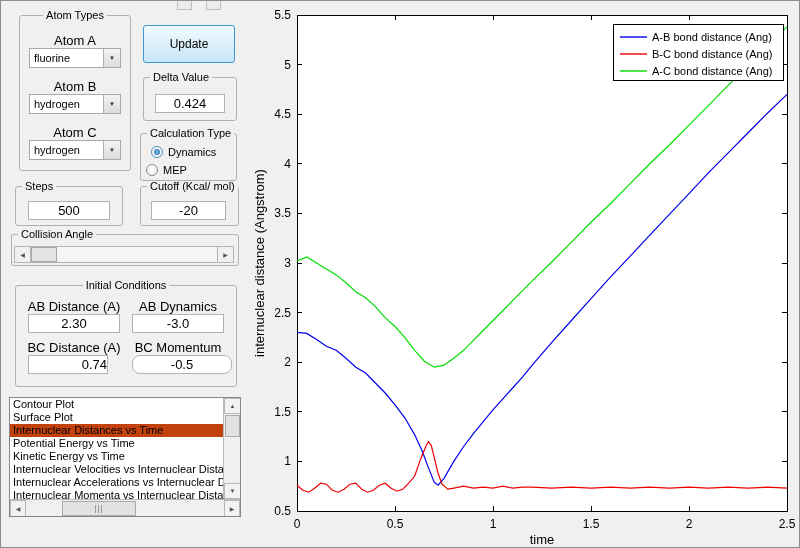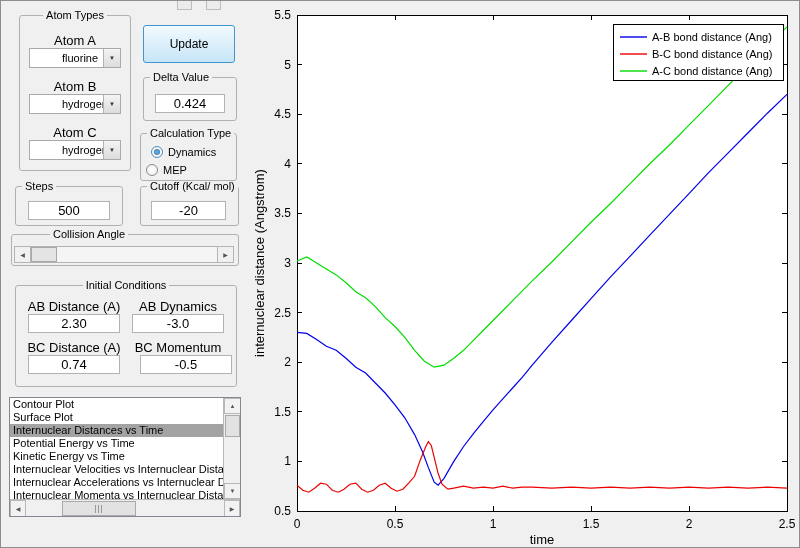"fluorine" .combo { padding-left: 28px -> none }
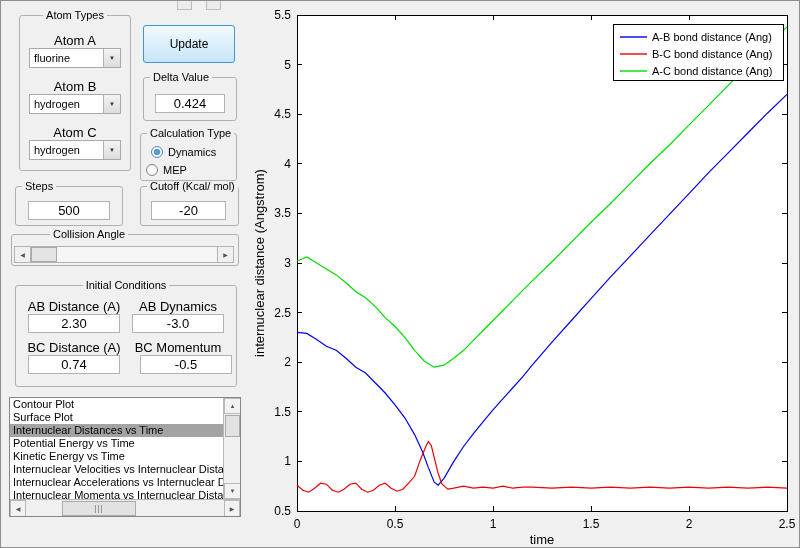"Collision Angle" fieldset.group { padding-left: 32px -> none }
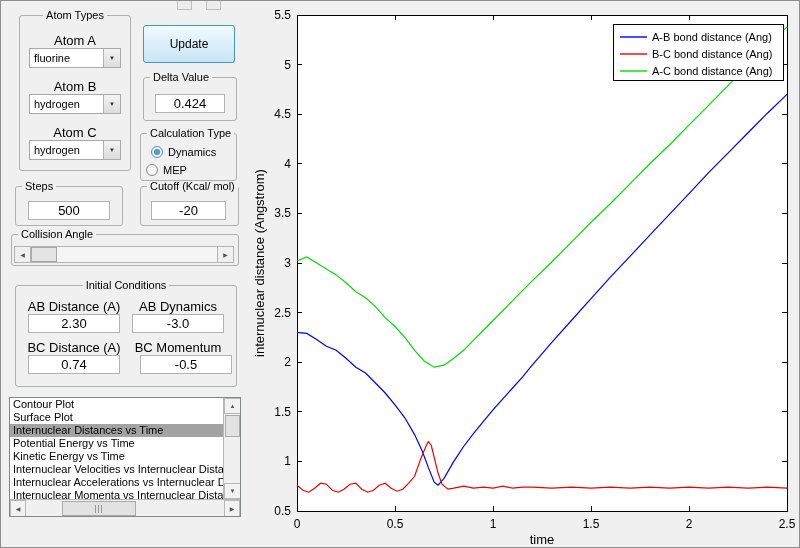"0.74" input.tfield { text-align: none -> right; width: 92px -> 80px }
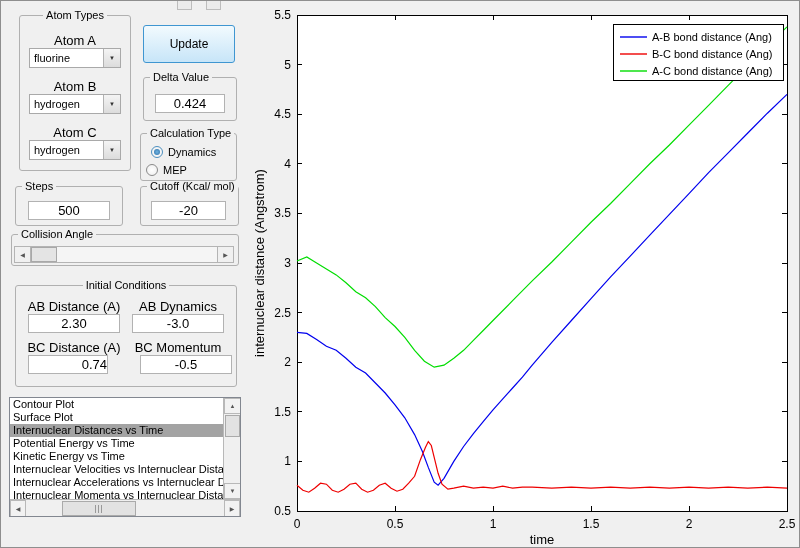"-0.5" input.tfield { border-radius: none -> 8px; left: 124px -> 116px; width: 92px -> 100px }
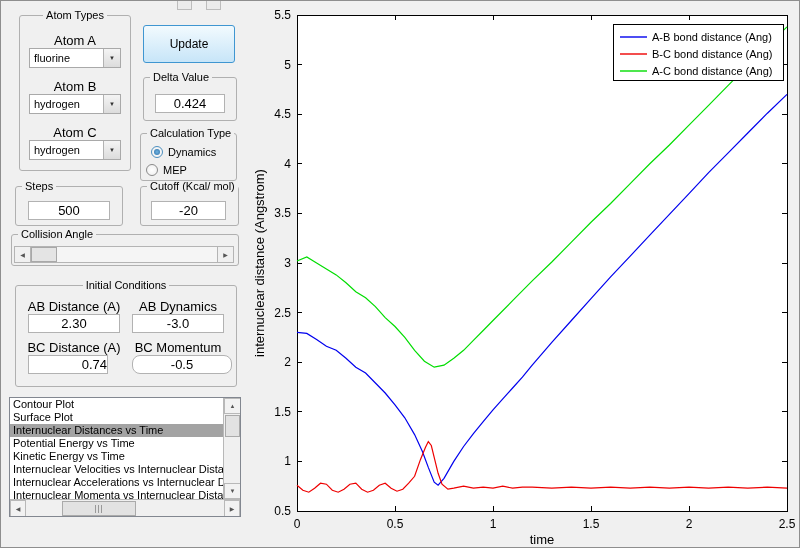"Internuclear Distances vs Time" .lb-item.selected { background: #a3a3a3 -> #c2410c }
